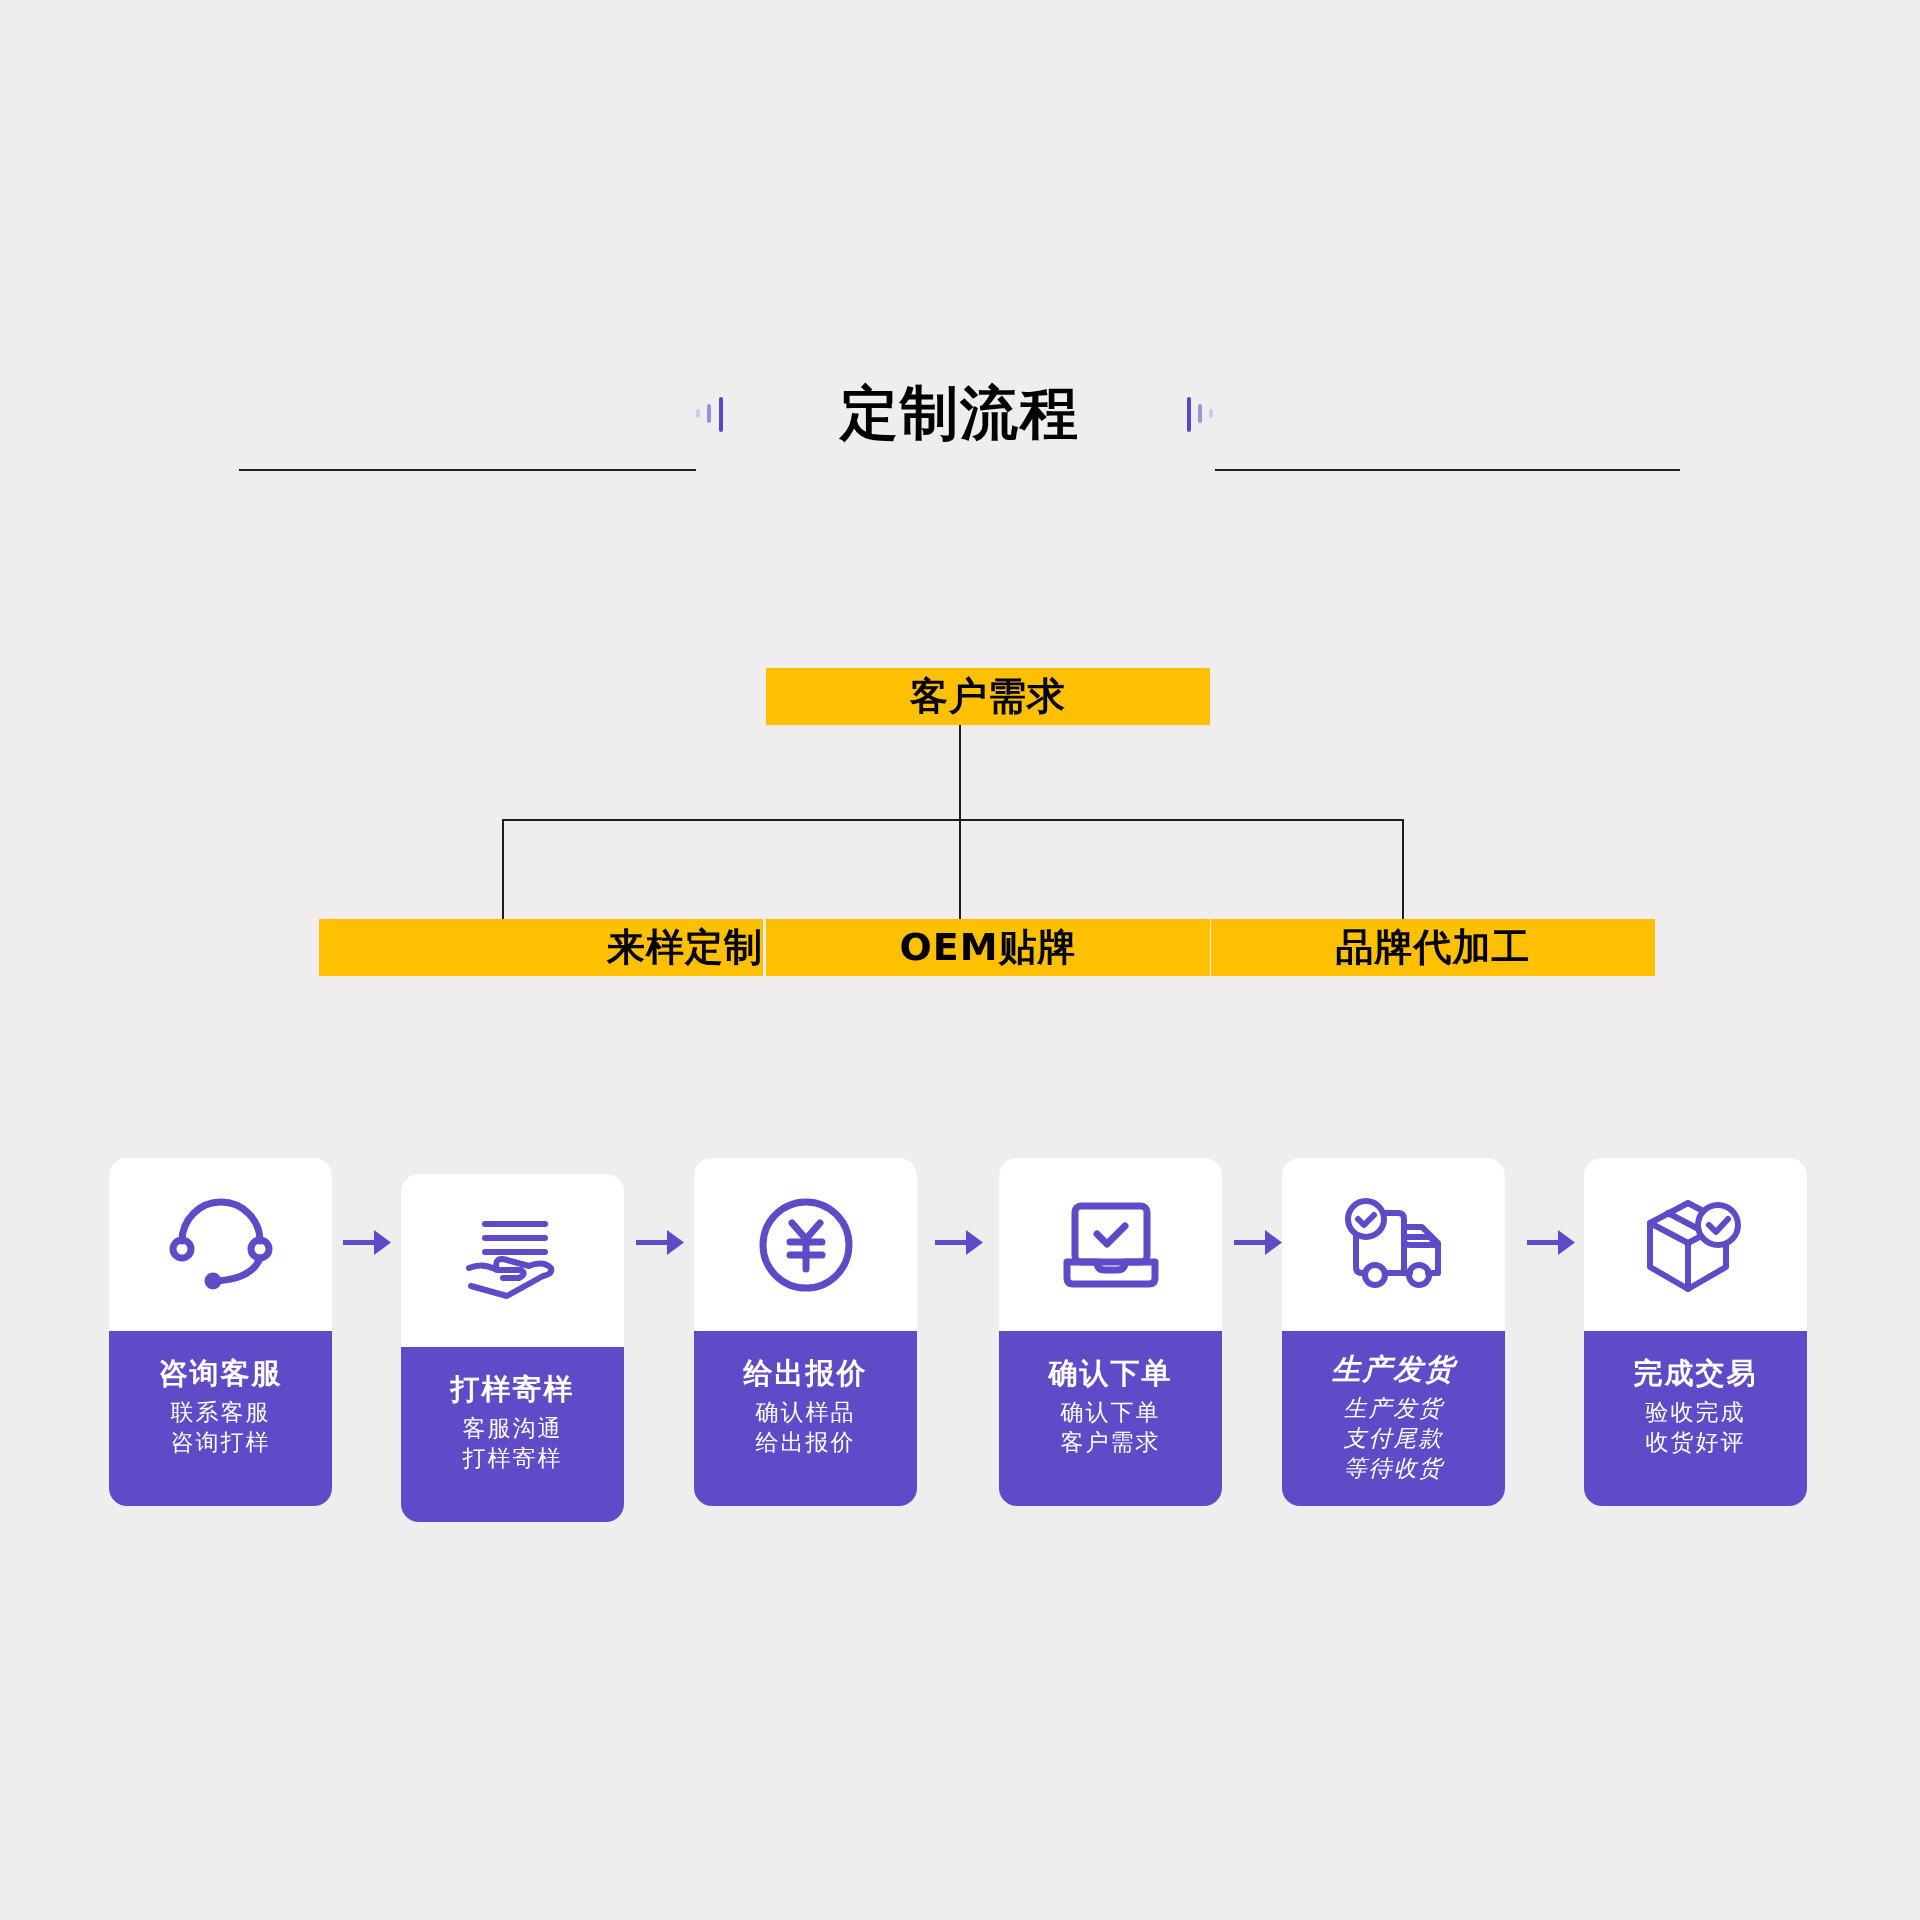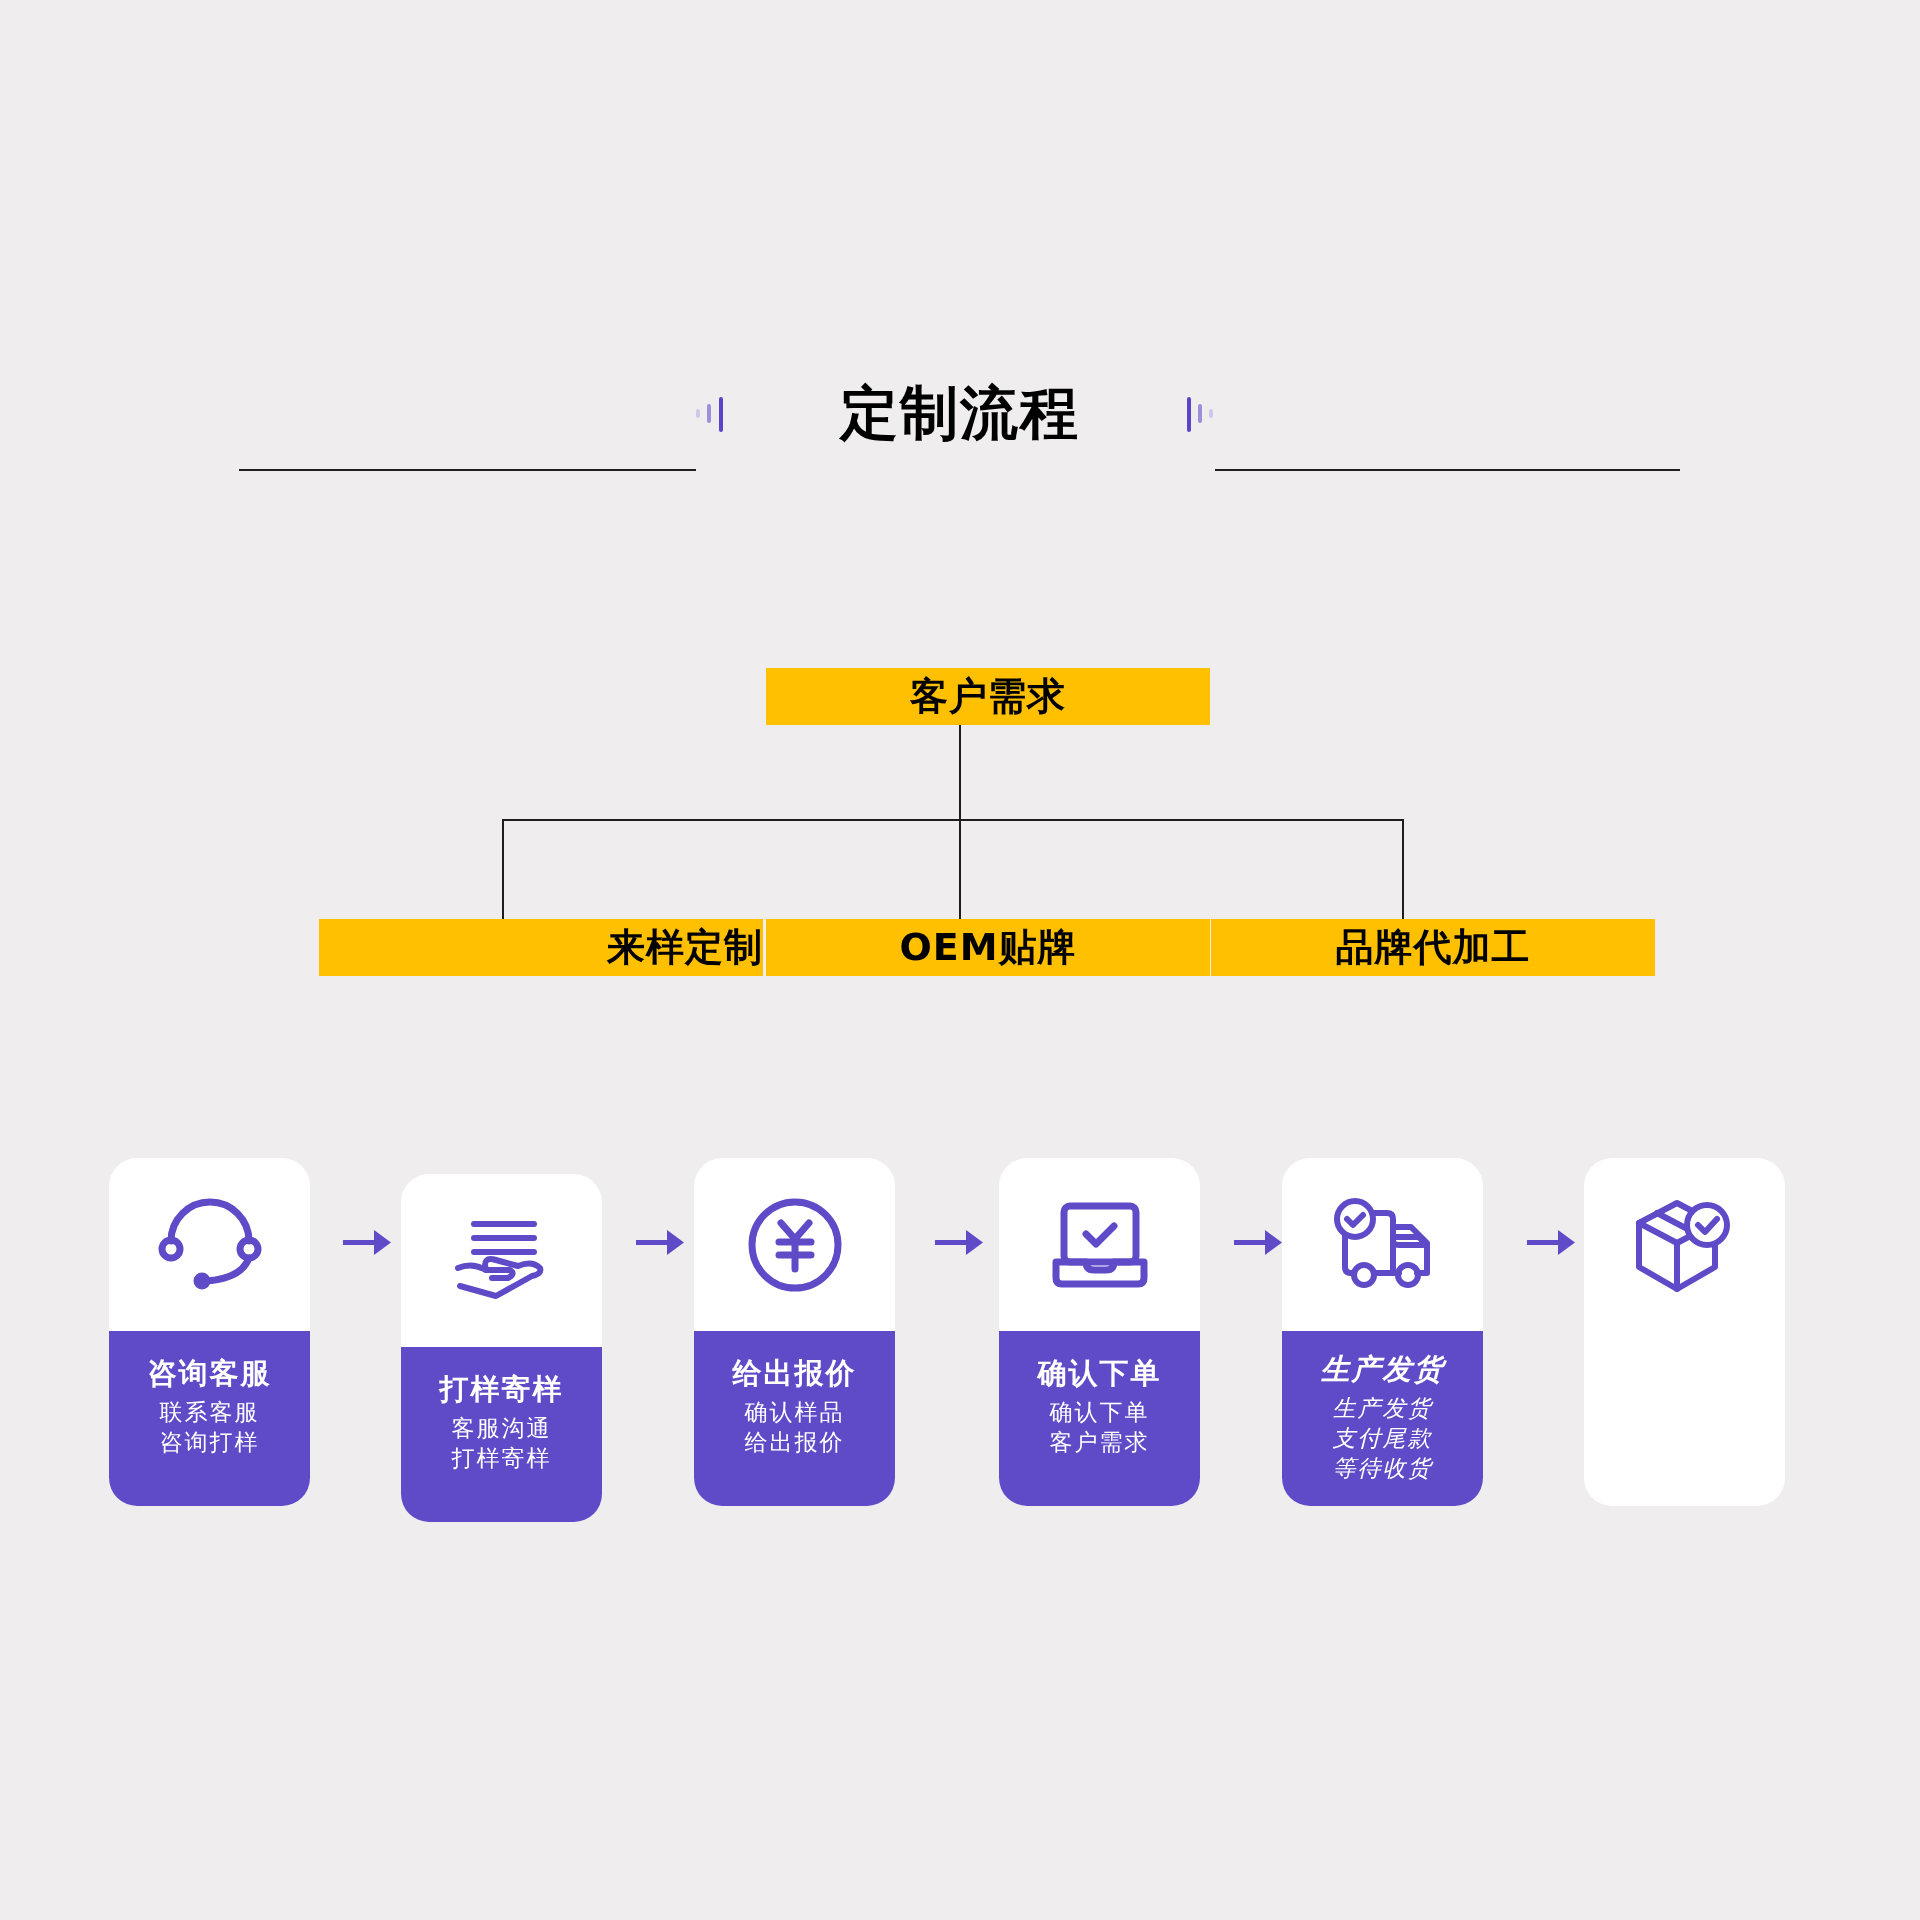"咨询客服" .card { border-radius: 28px -> 18px; width: 201px -> 223px }
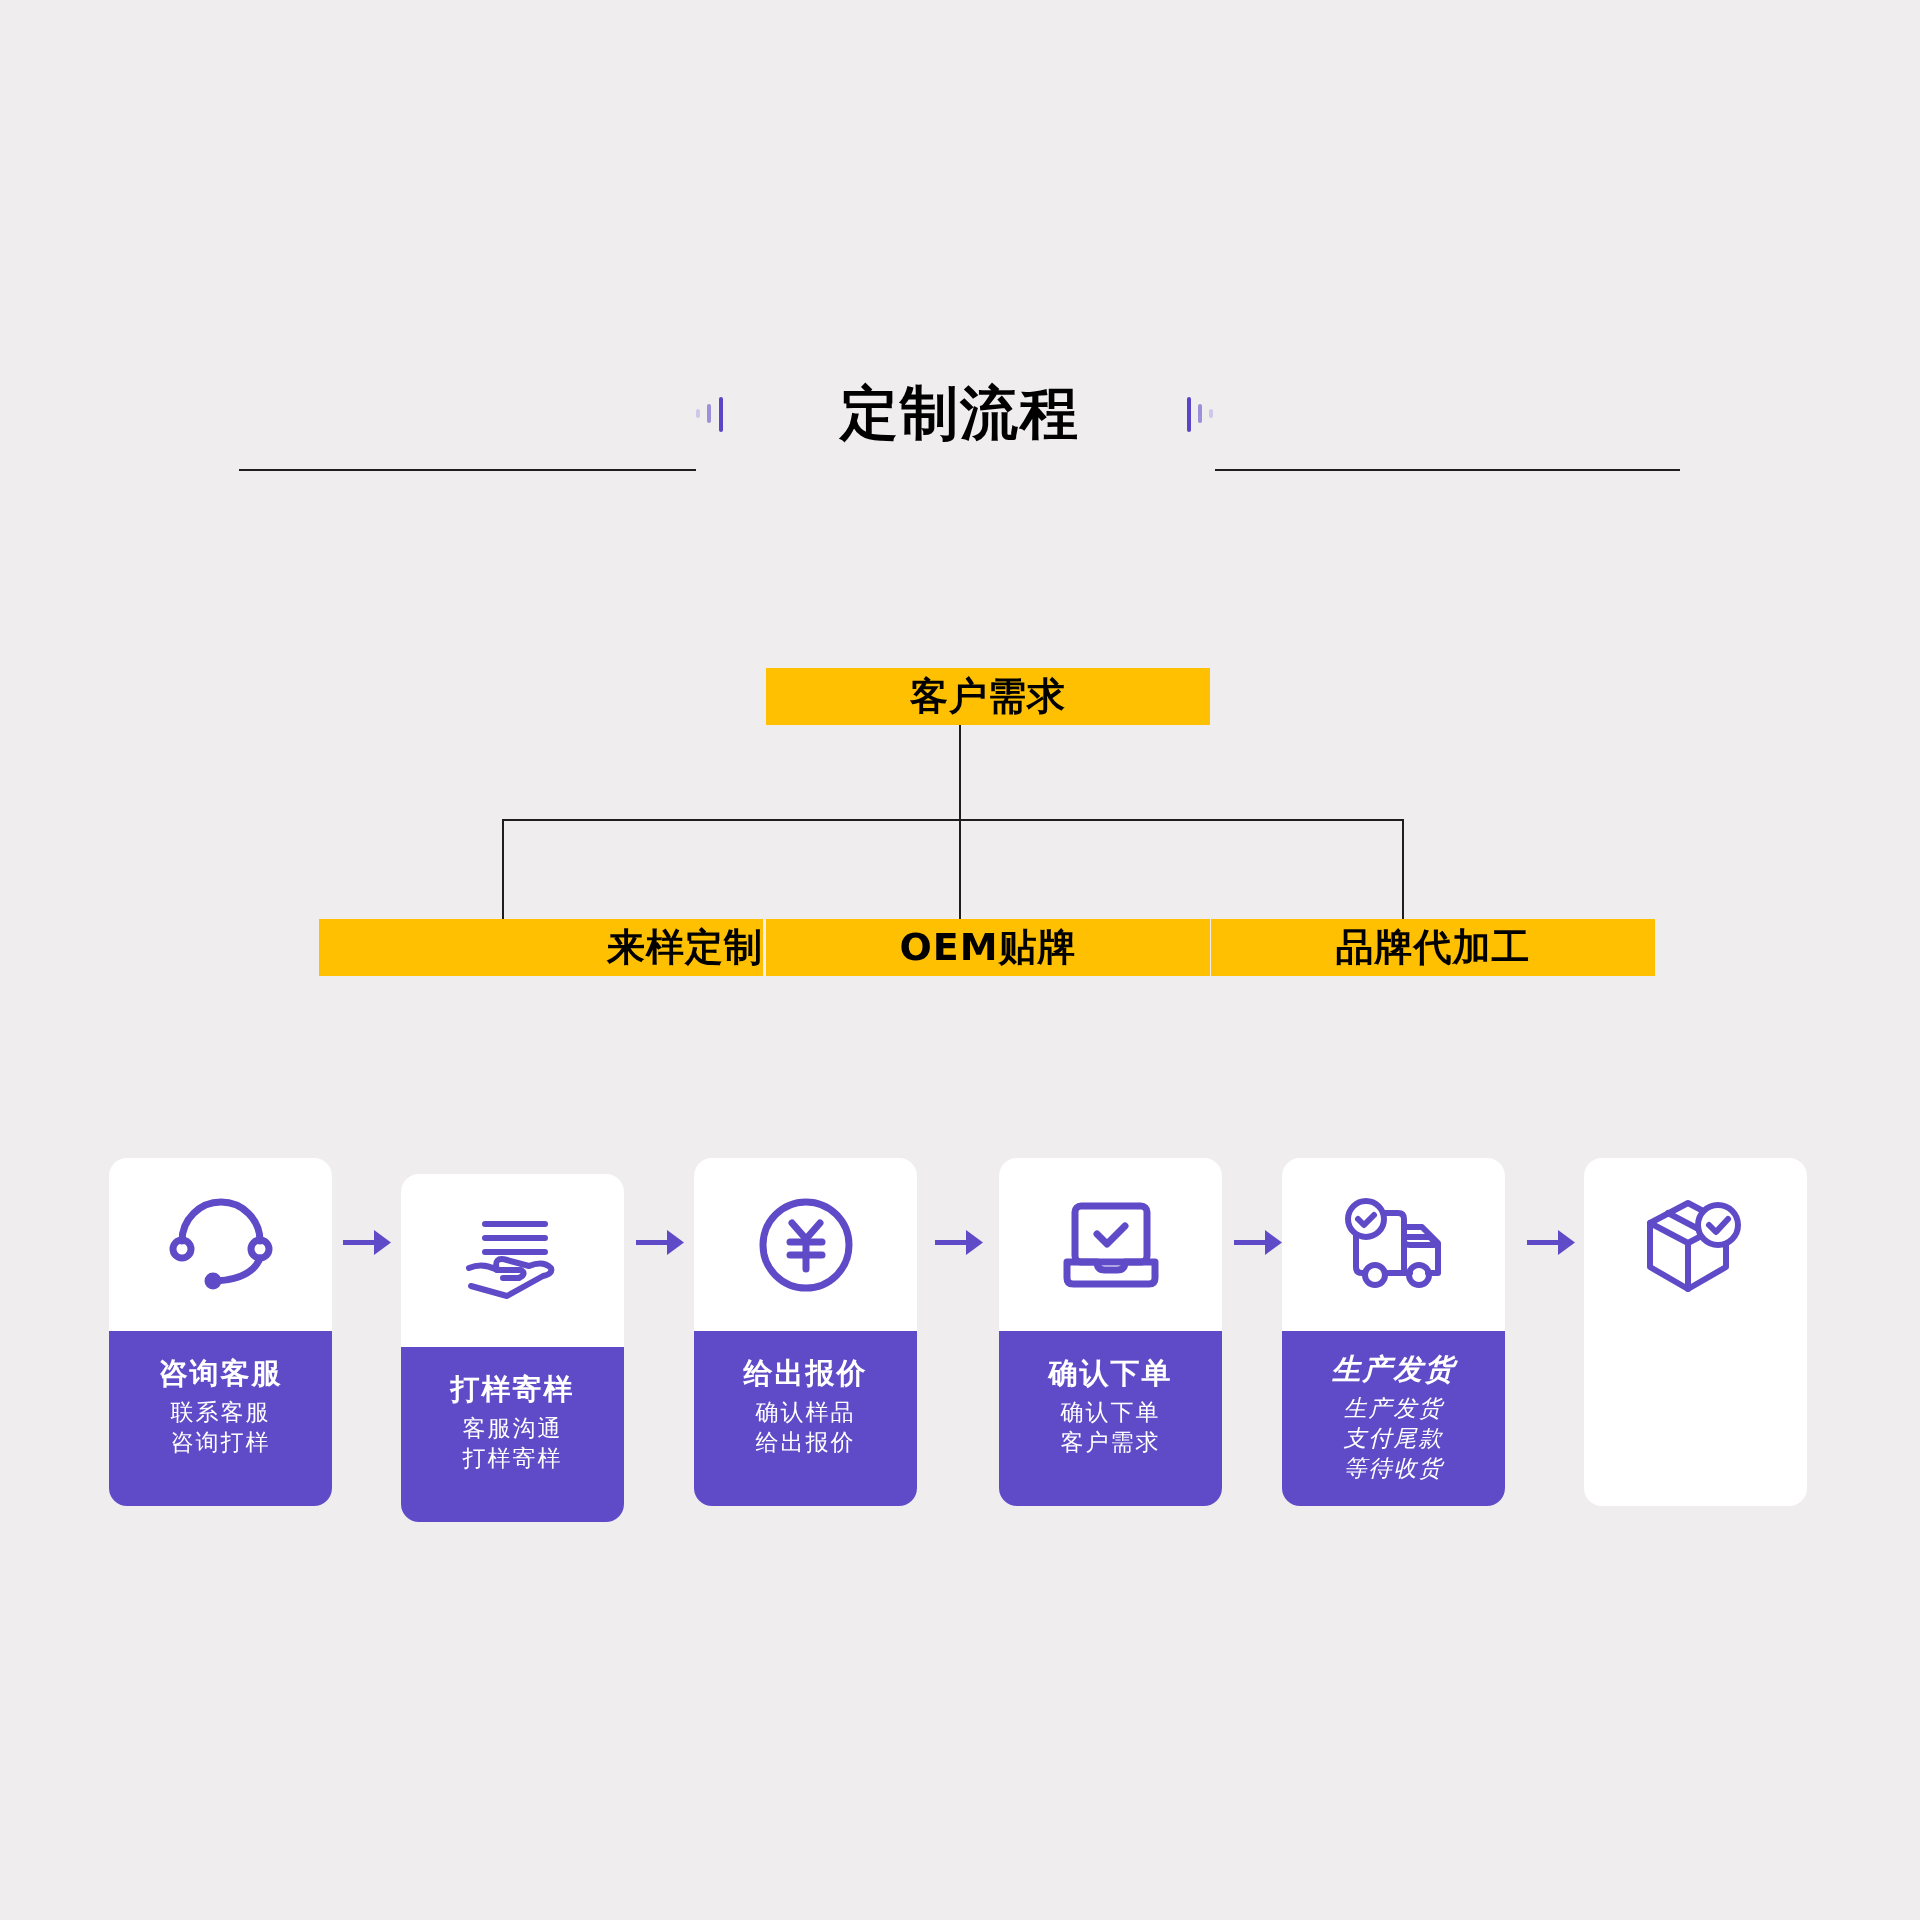"完成交易" div.card-bottom { html: none -> <div> <div>完成交易</div> <div> <div>验收完成</div> <div>收货好评</div> </div> </div> }
